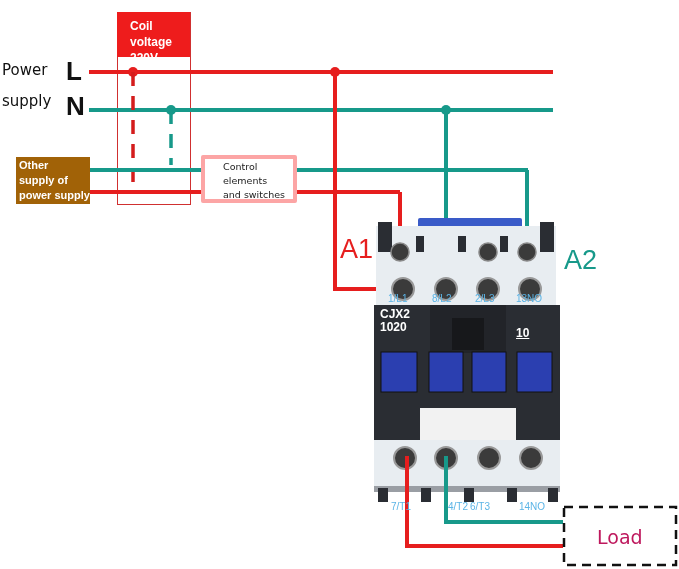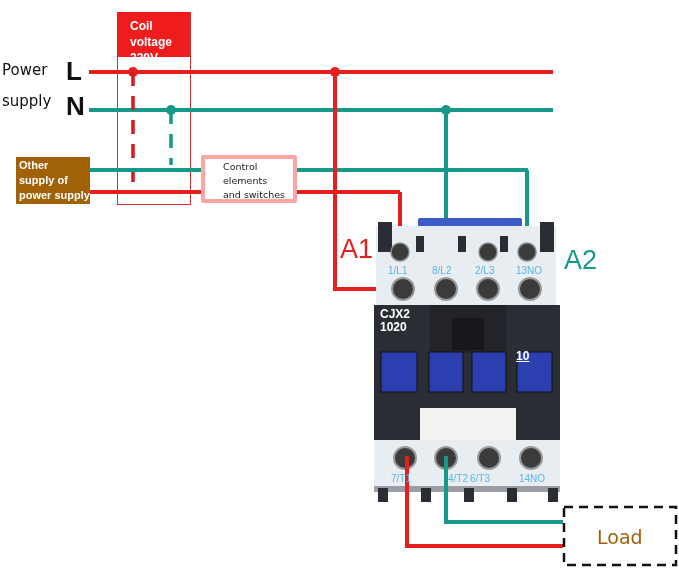"1/L1" .term-lbl { margin-top: none -> 28px }
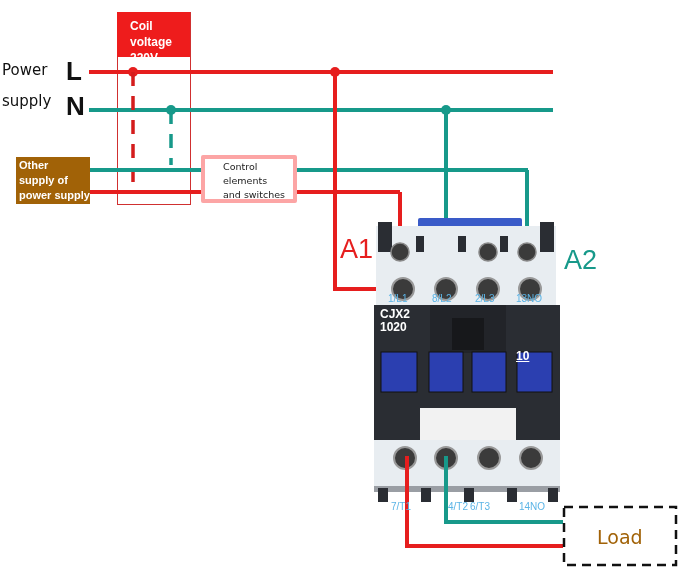"10" span.model { top: 350px -> 327px }
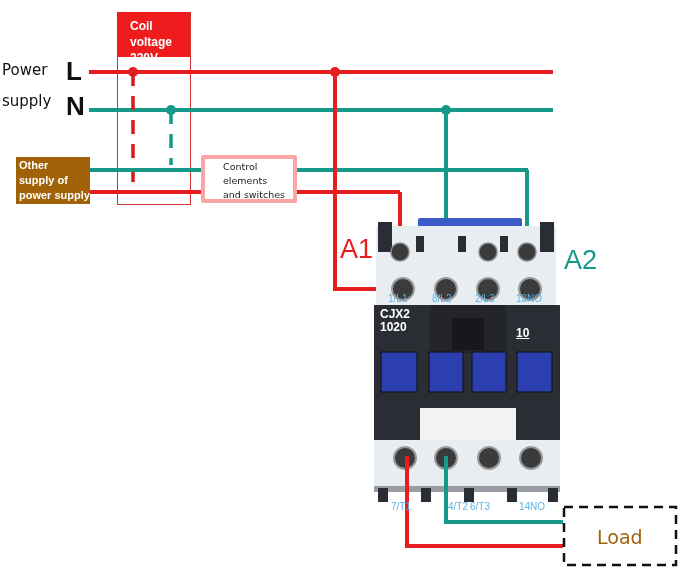"Load" .load-lbl { color: #a16207 -> #be185d }
